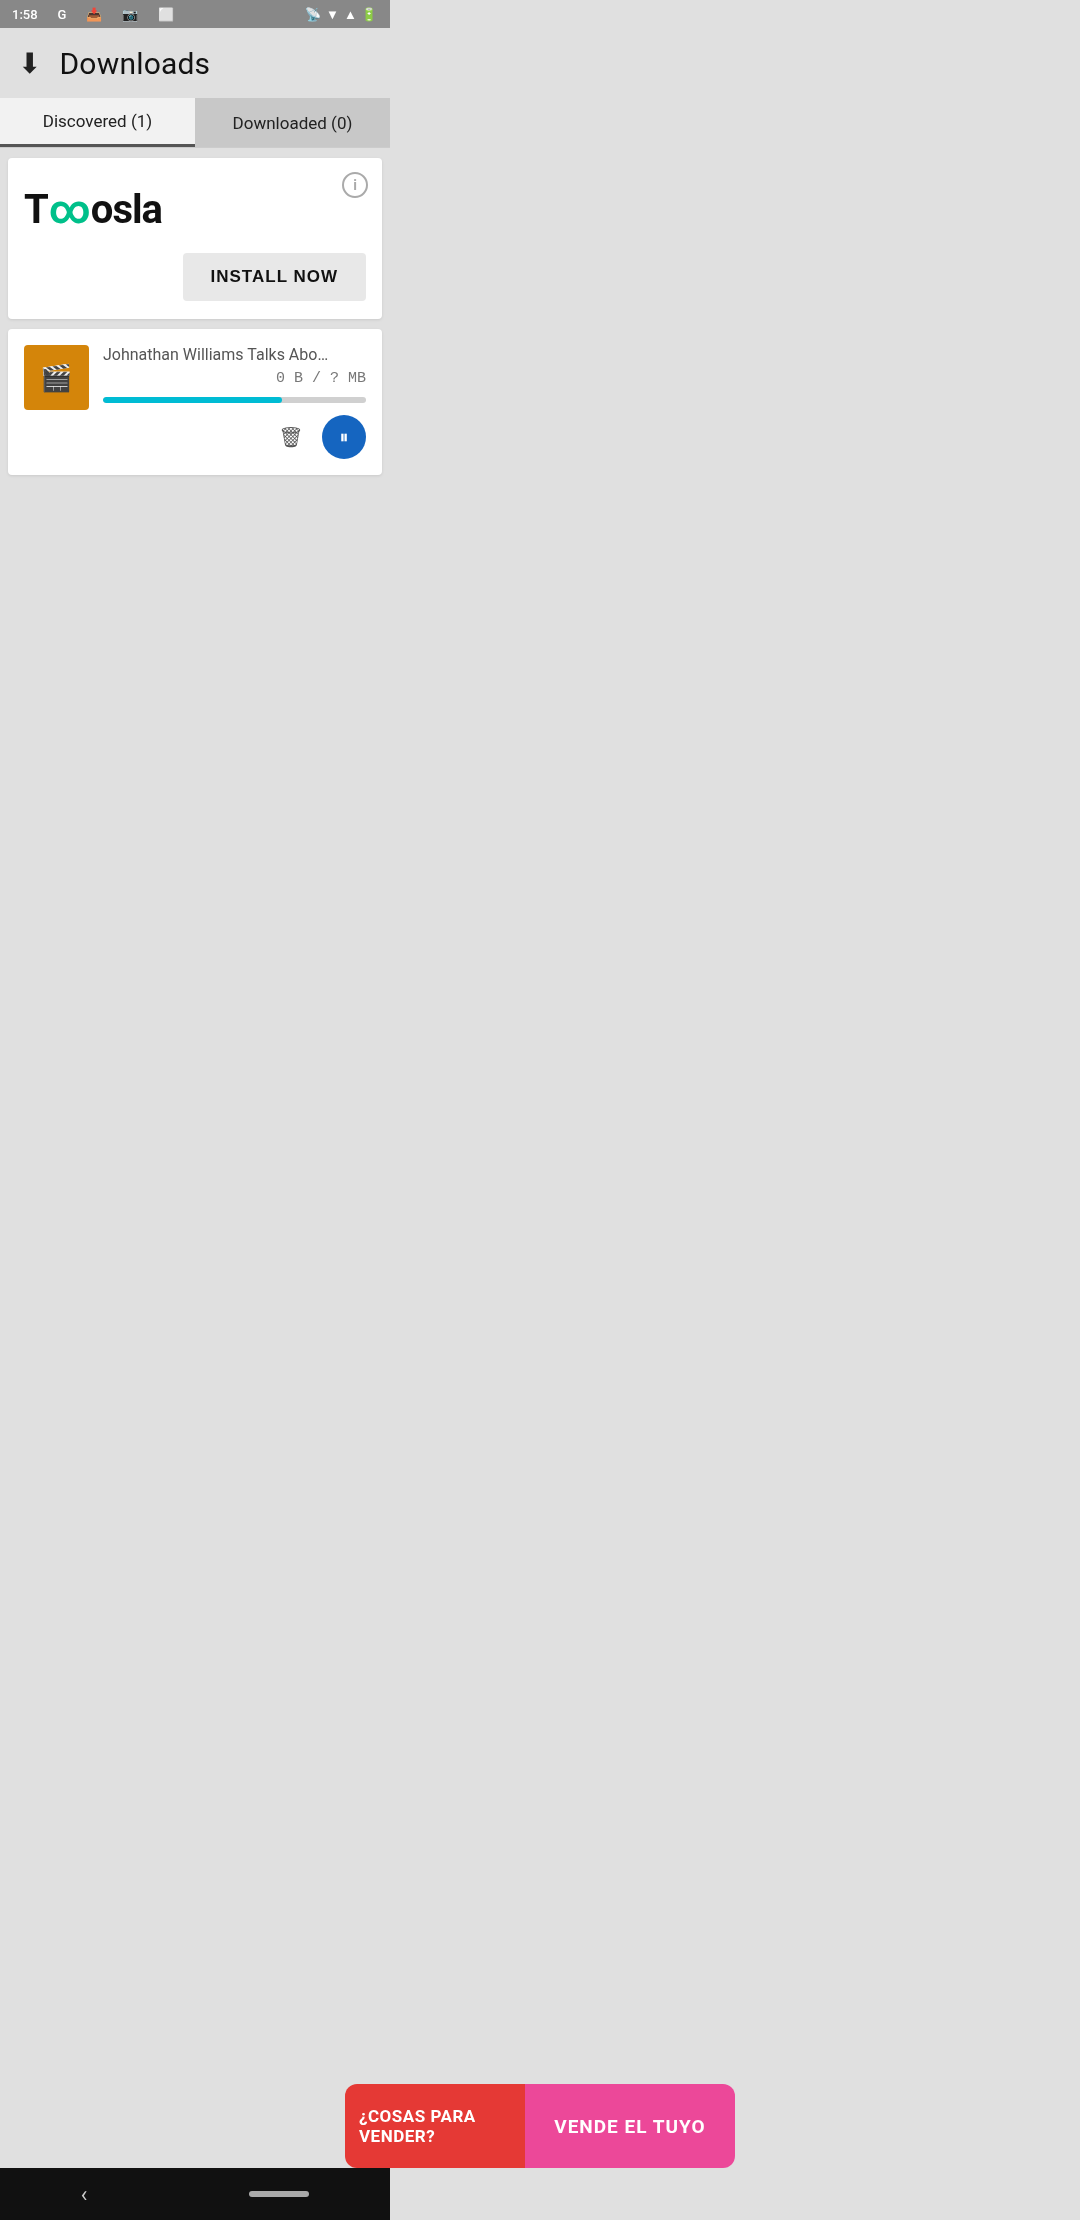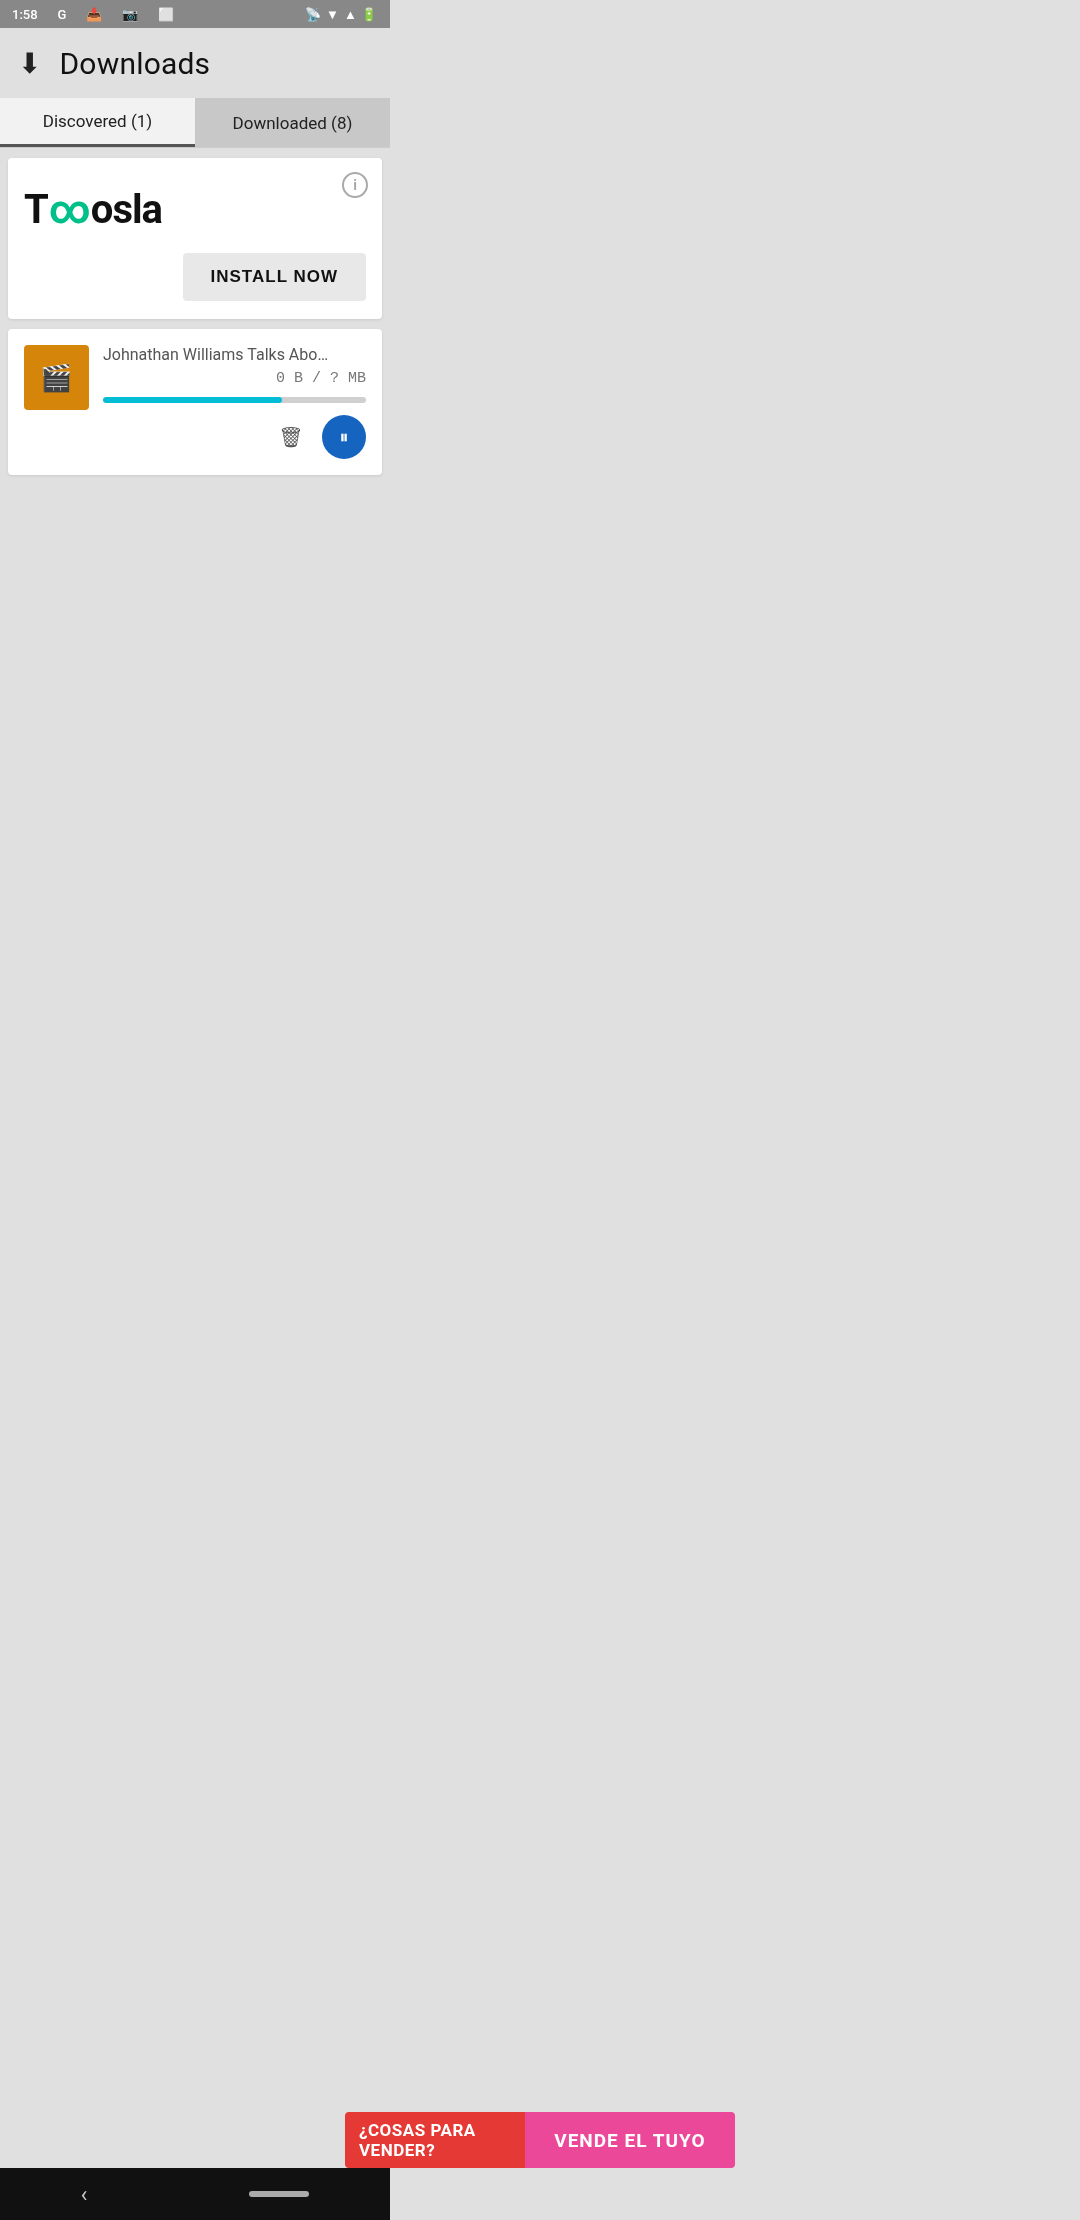"Downloaded (8)" span { text: 8 -> 0 }
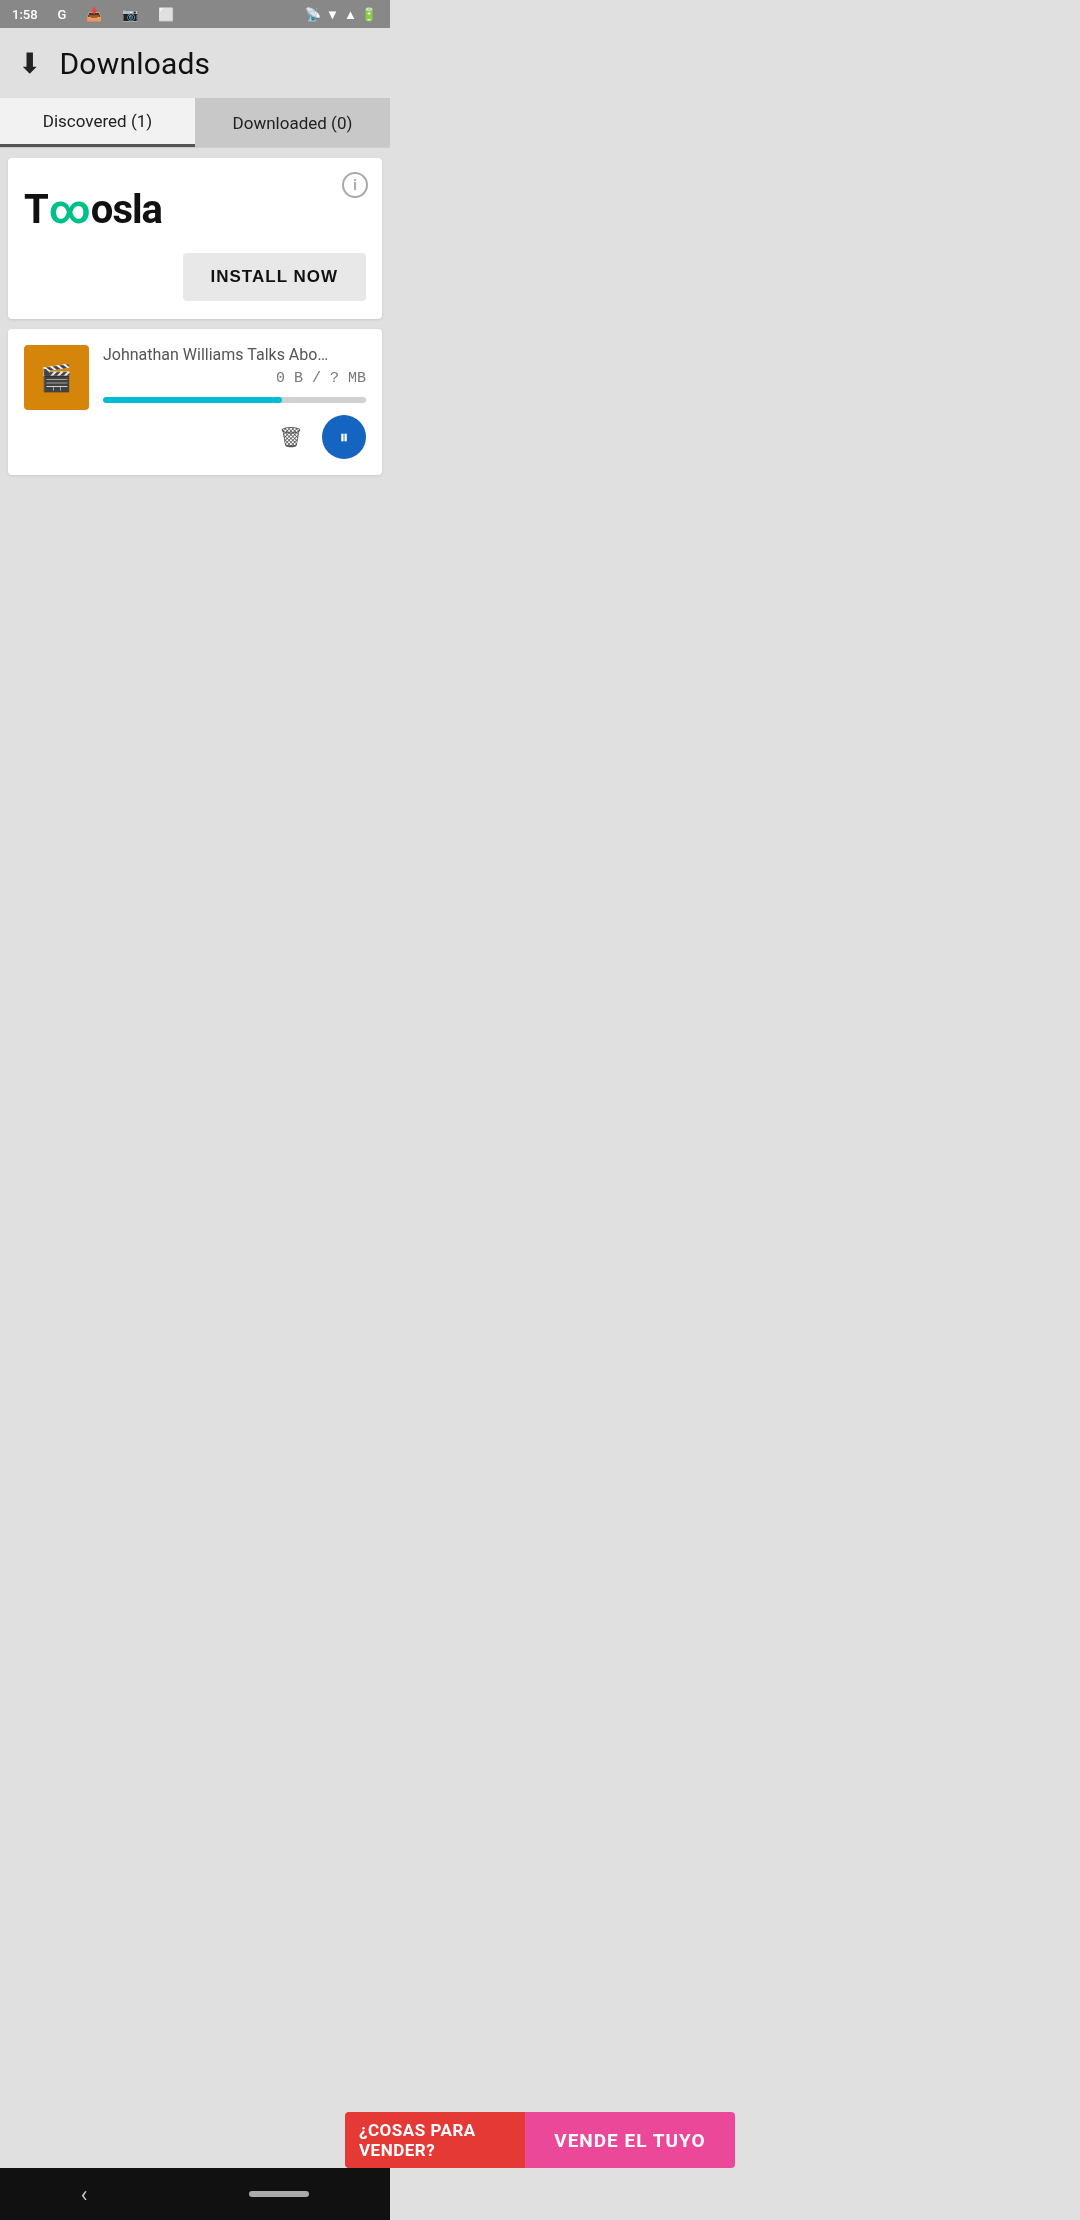"¿COSAS PARA VENDER?" .ad-banner { border-radius: 4px -> 12px; height: 56px -> 84px }
